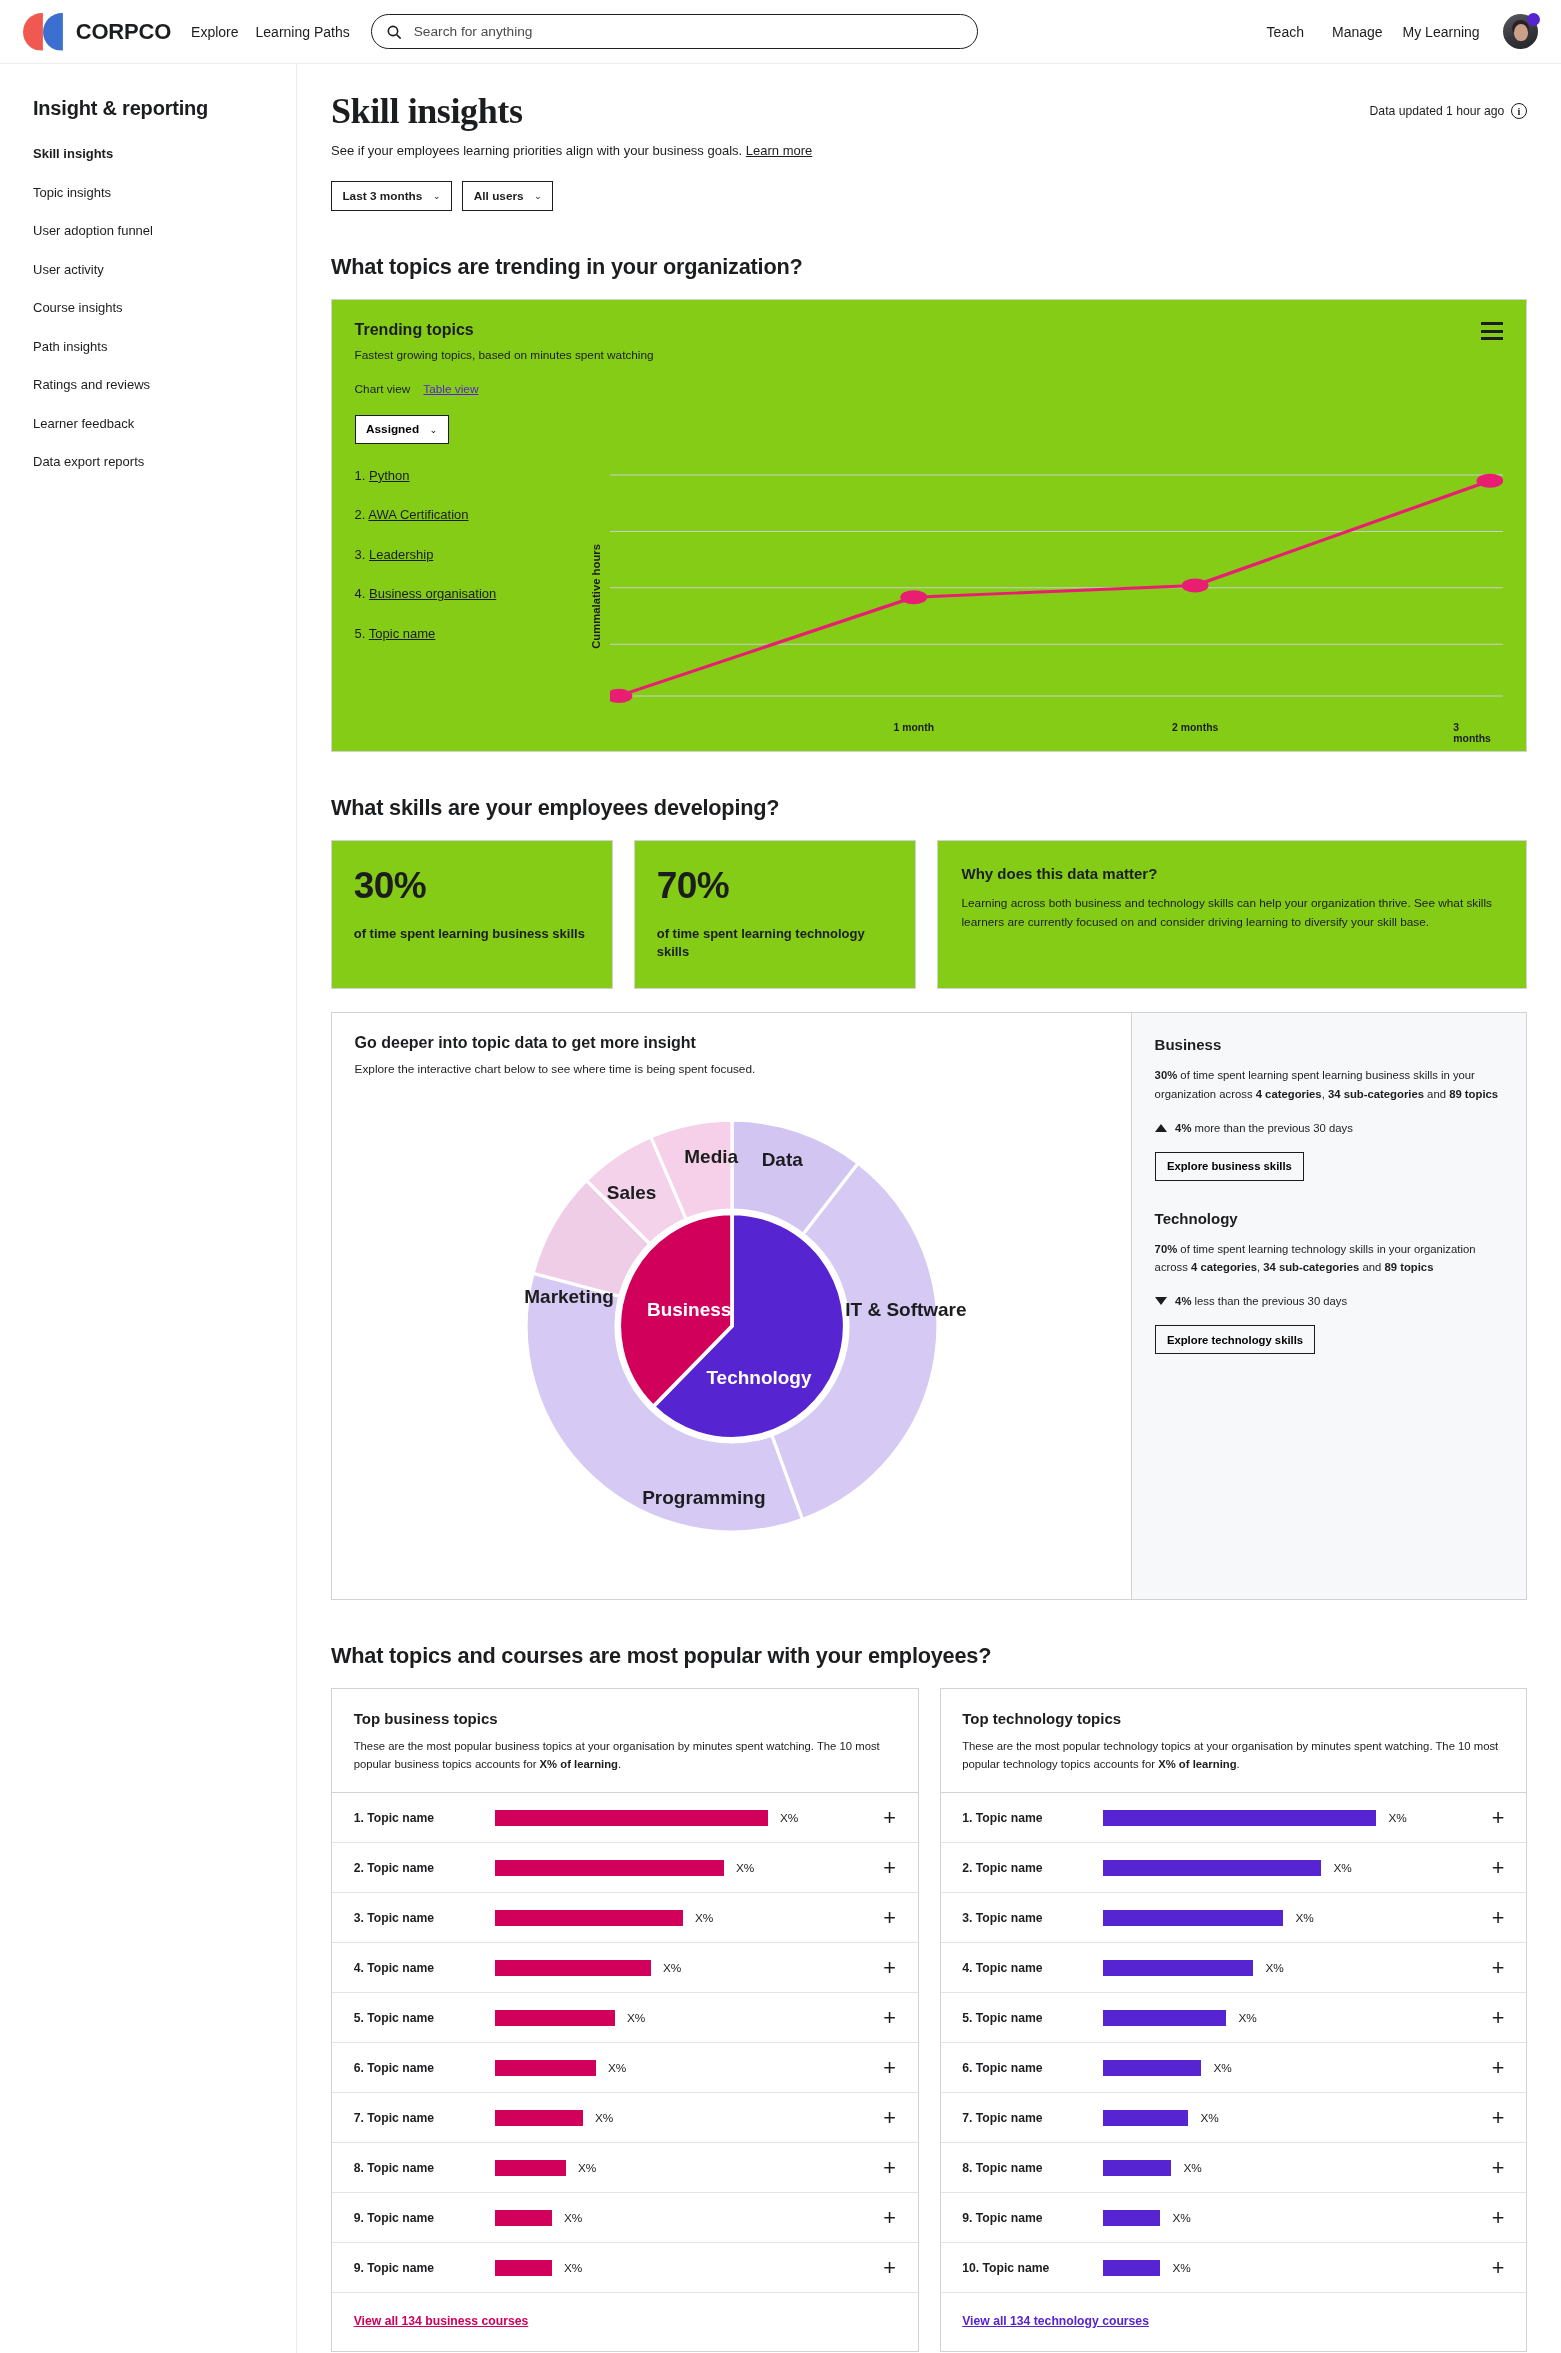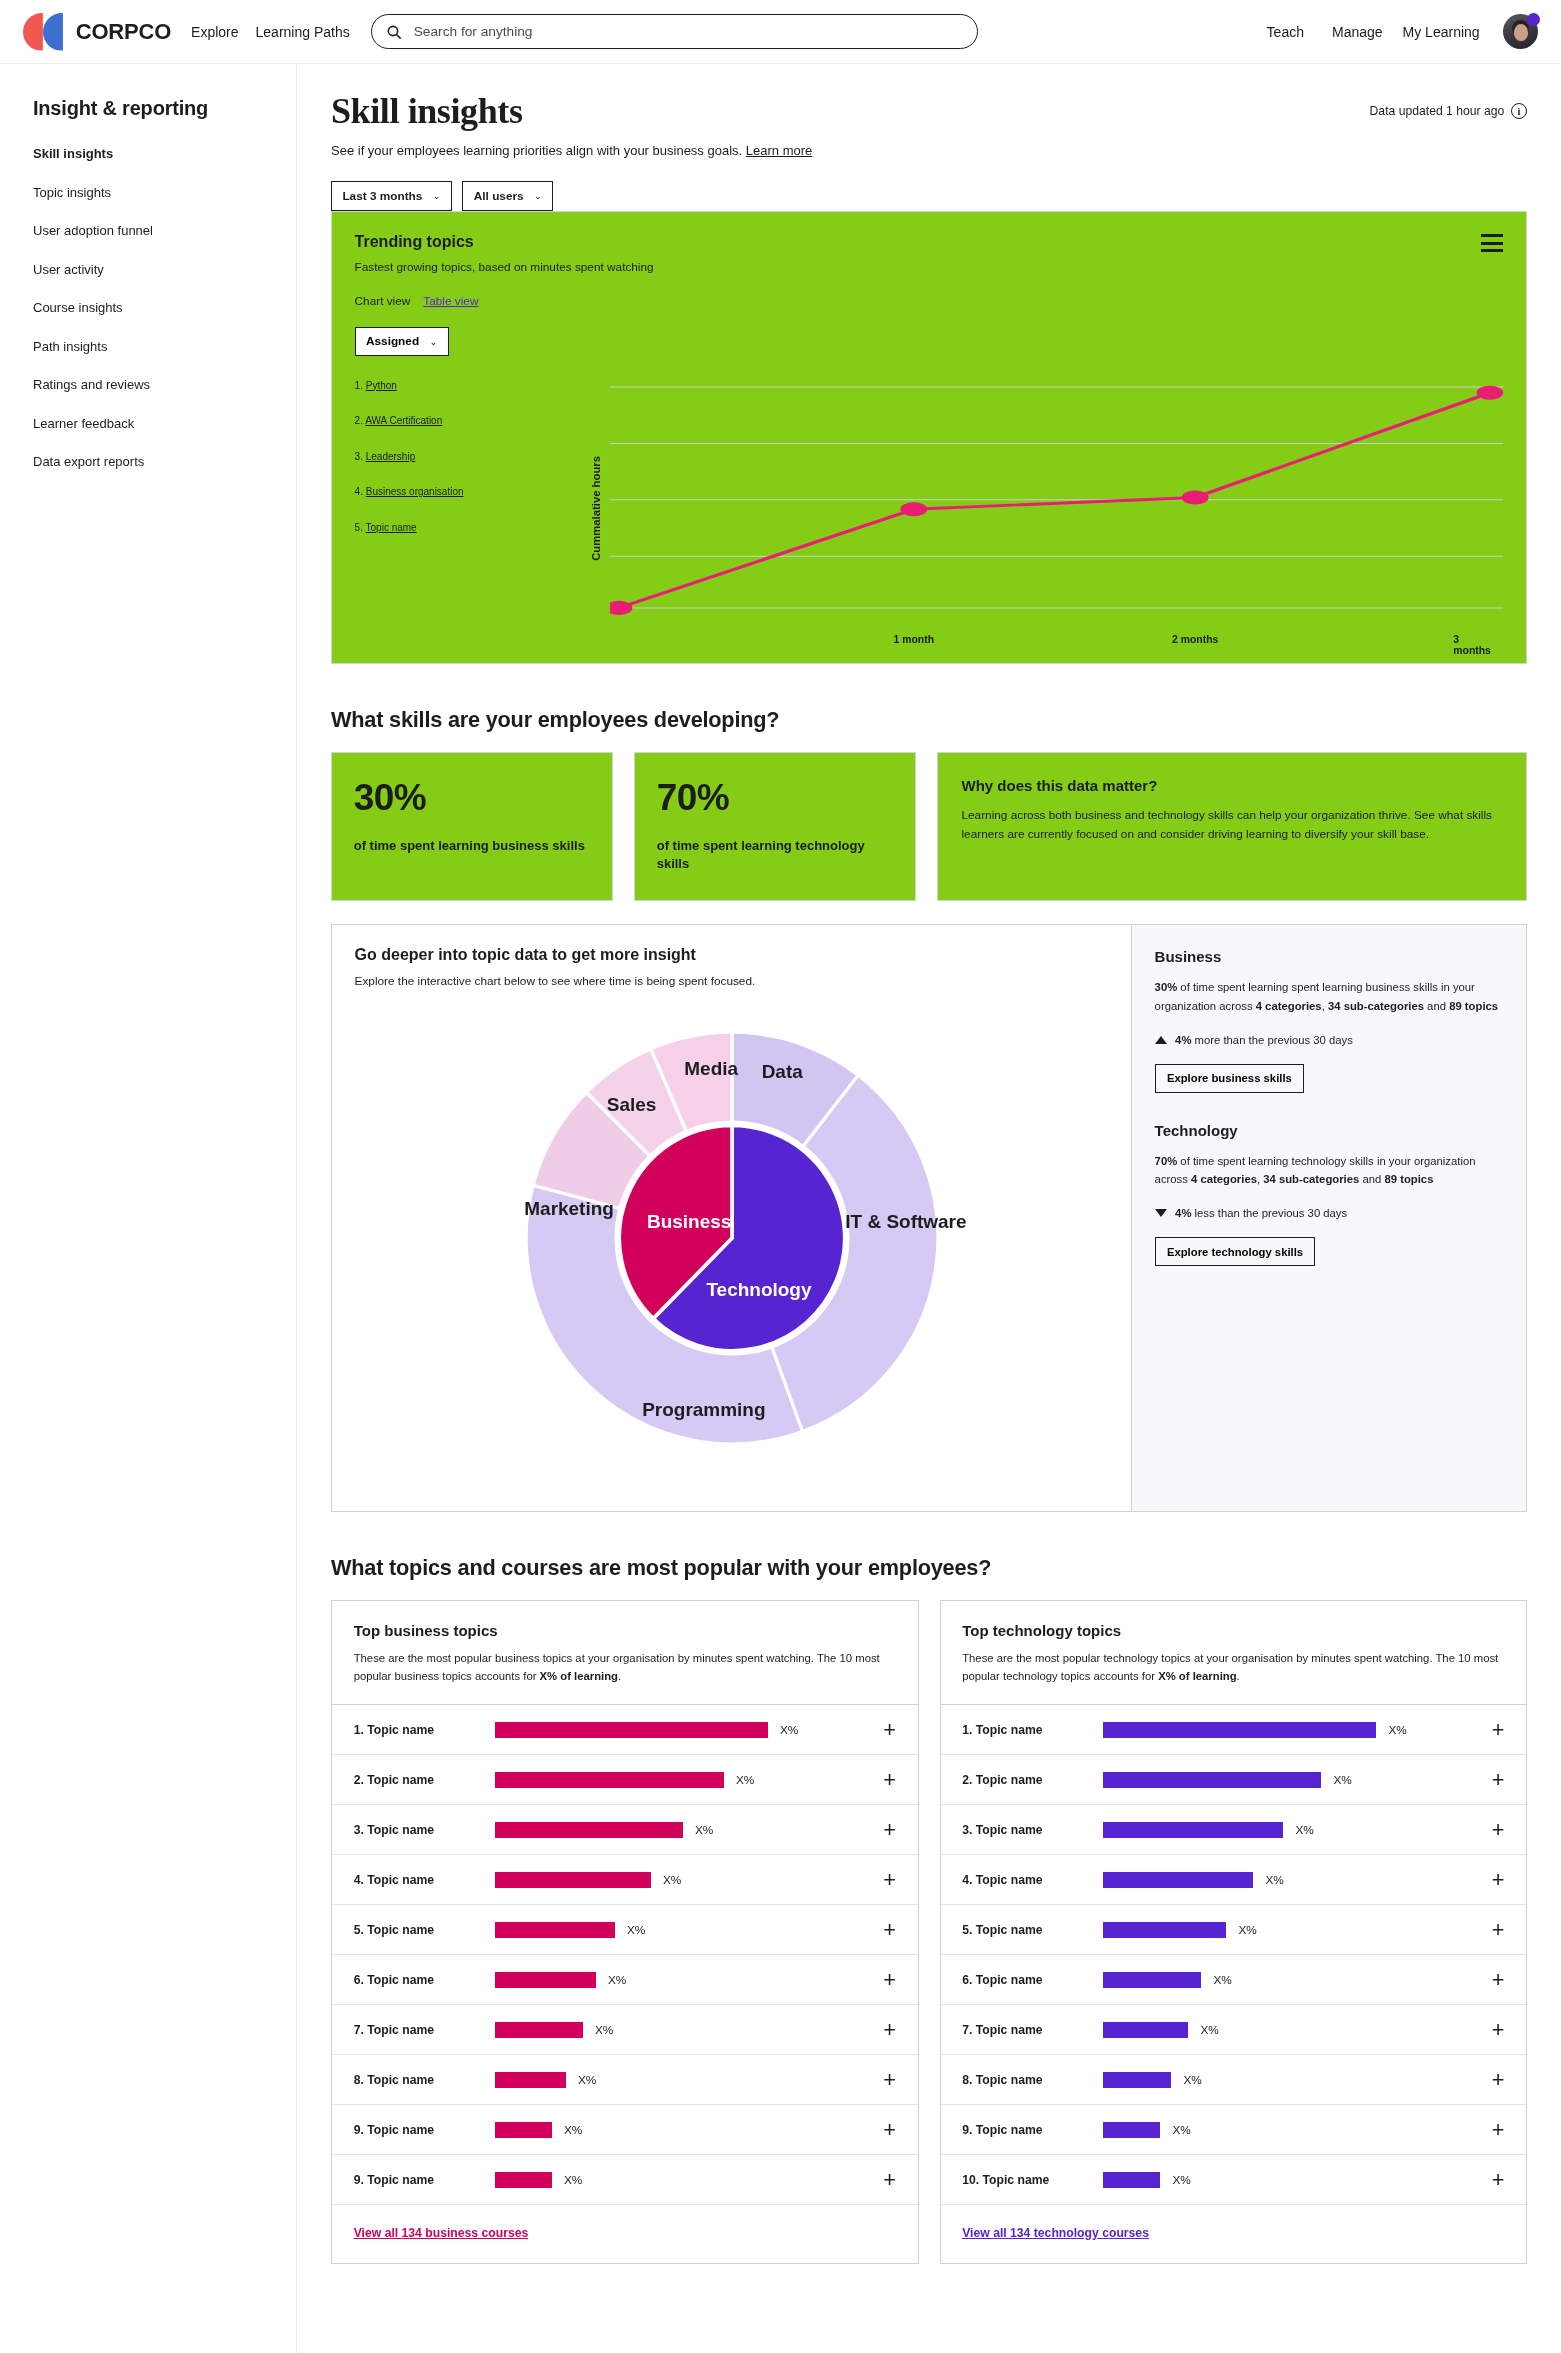"What topics are trending in" div.q-head { html: none -> <div>What topics are trending in your organization?</div> }
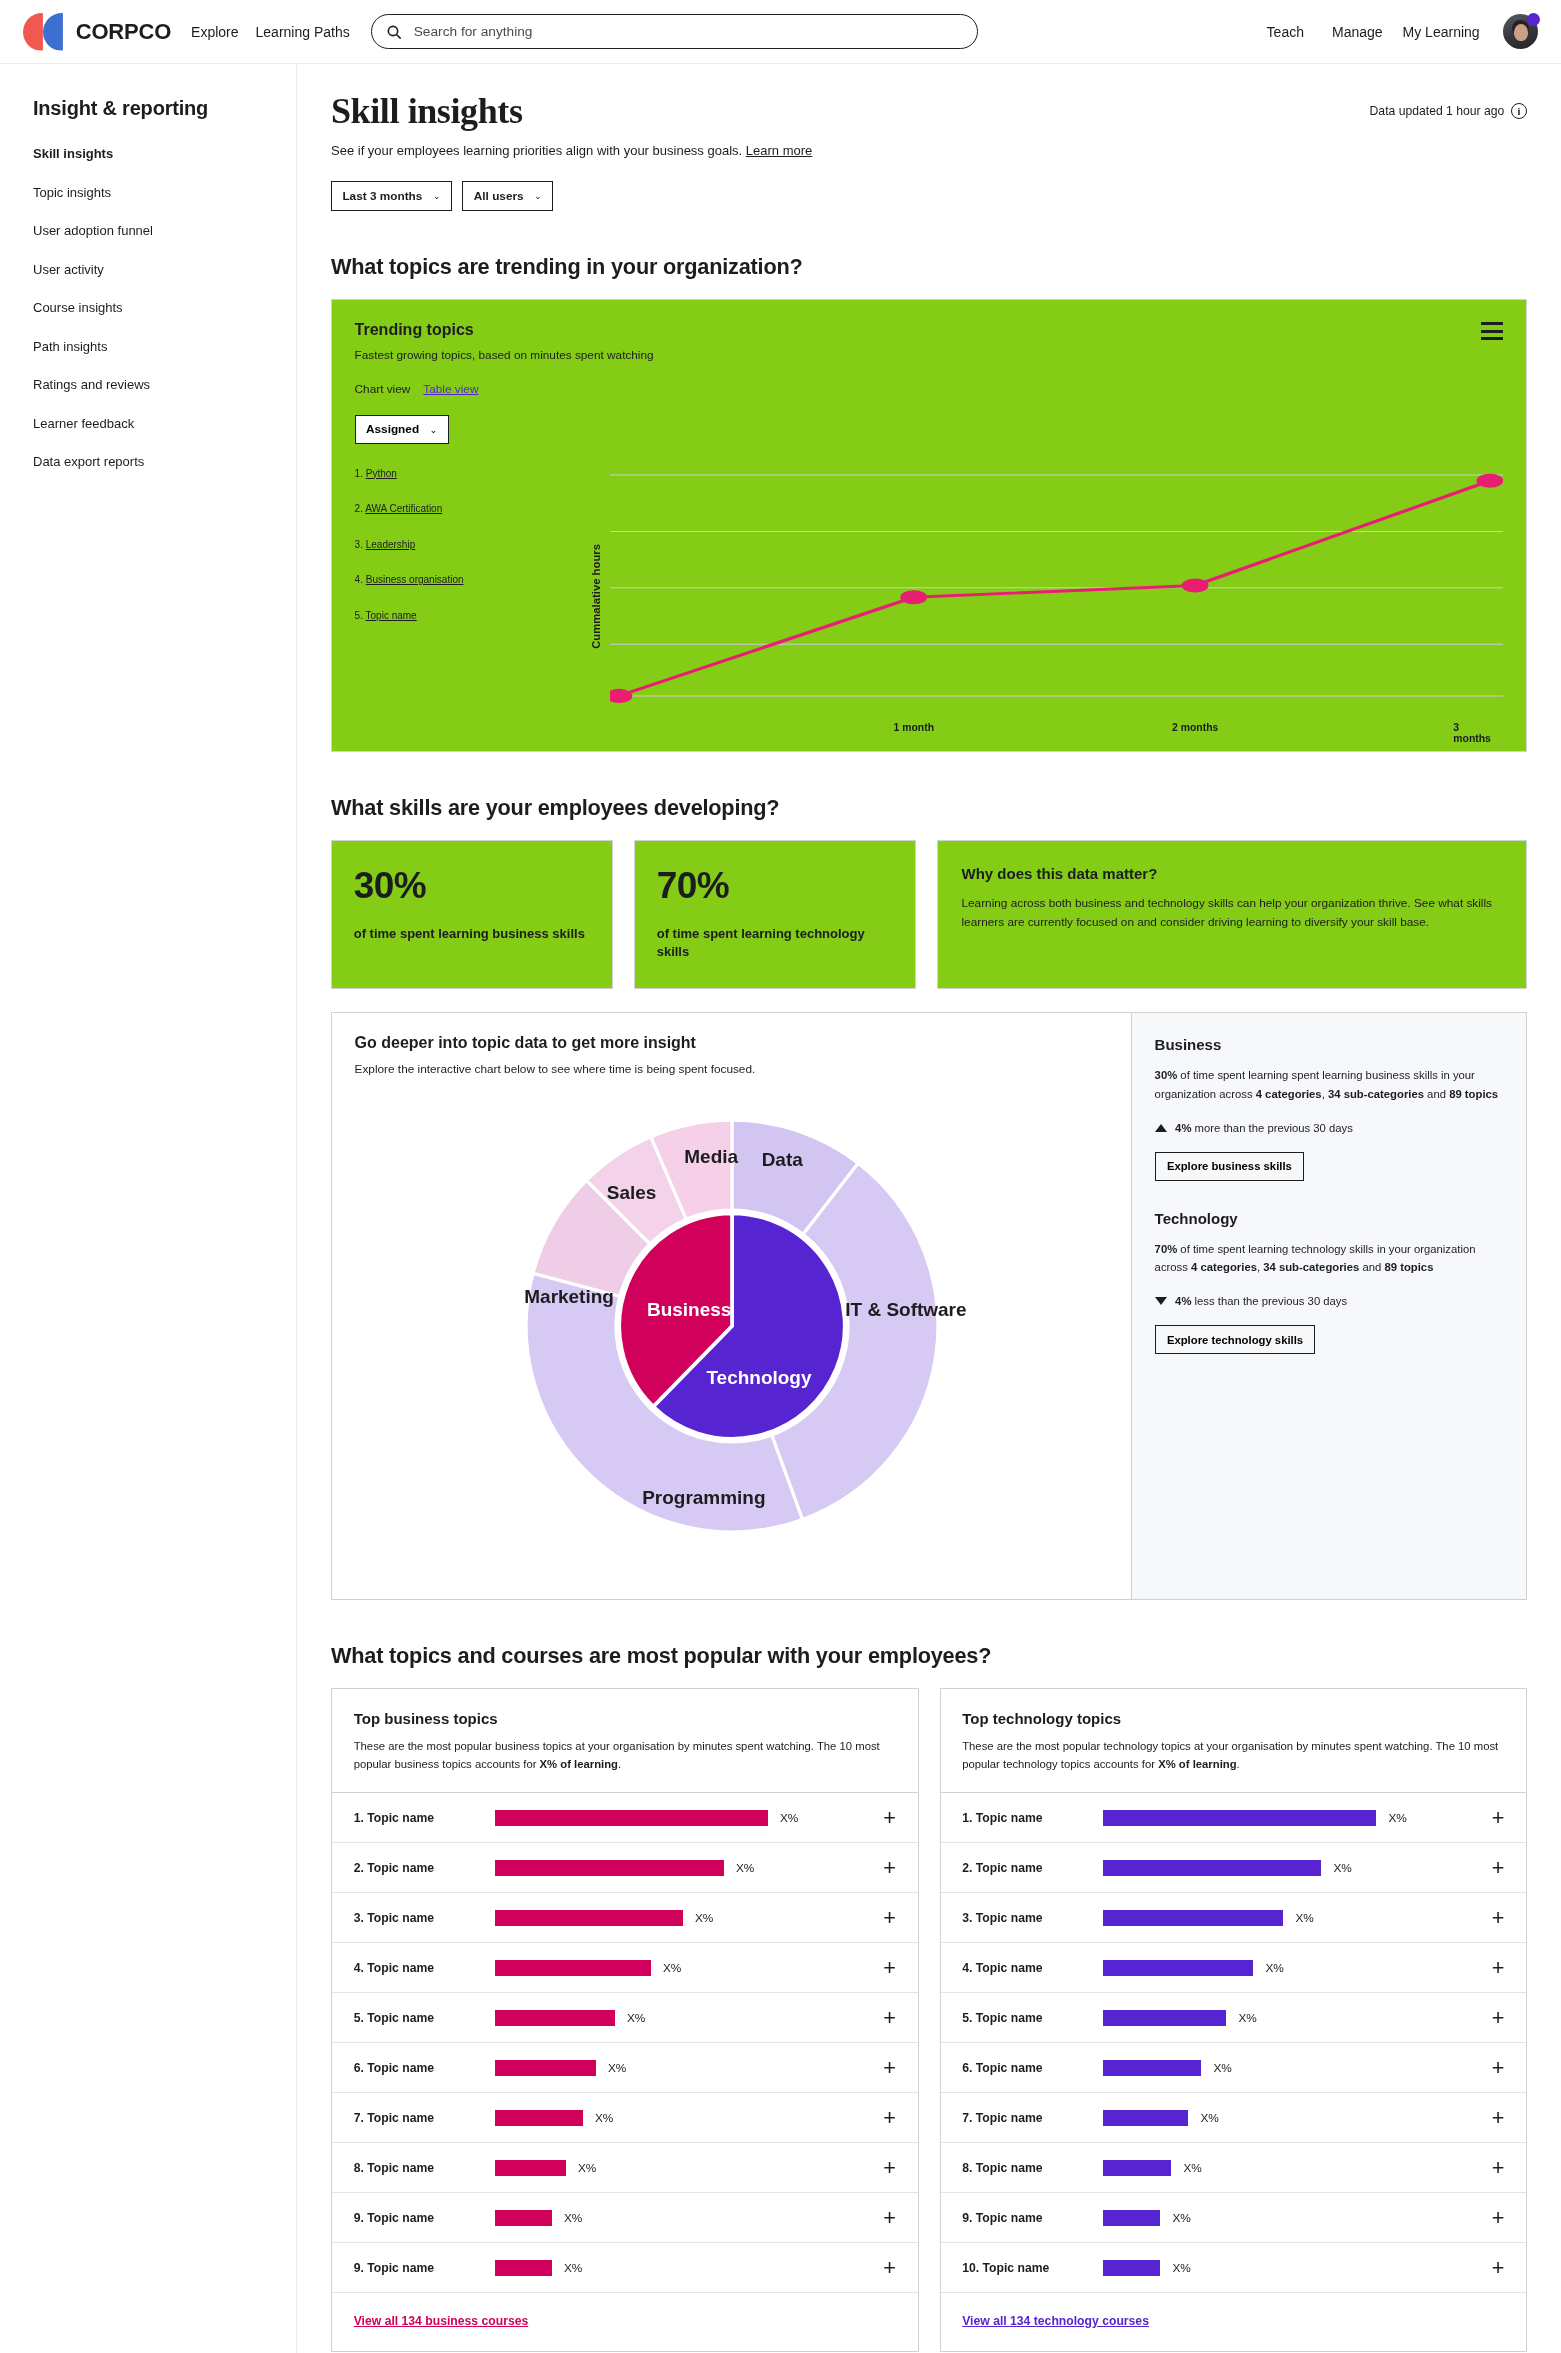"1. Python" .trend-list li { font-size: 10px -> 13px }
